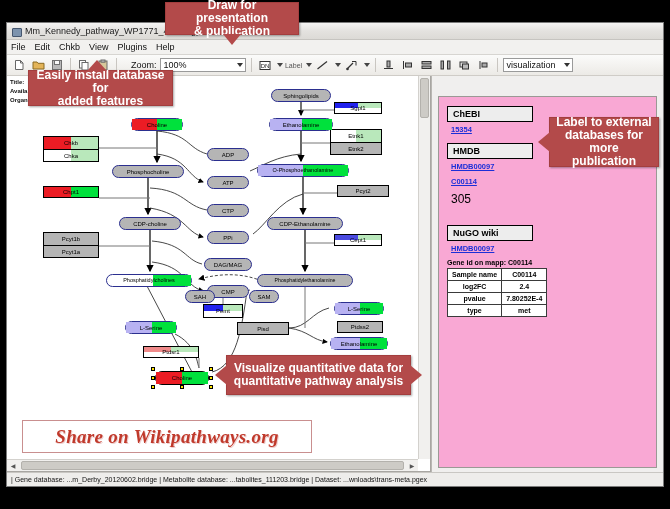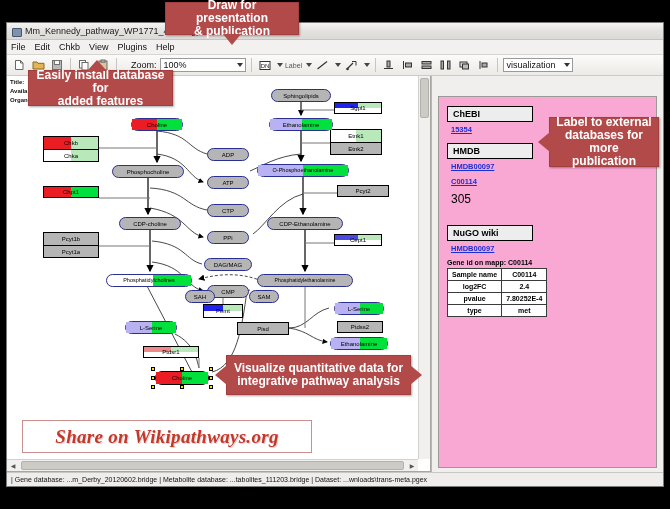"integrative pathway analysis" span { text: integrative -> quantitative }
